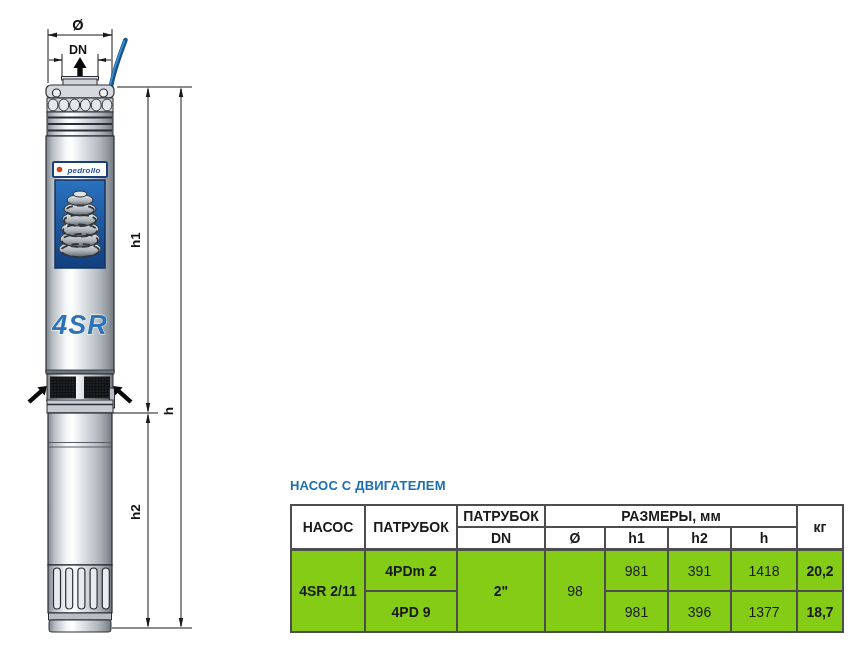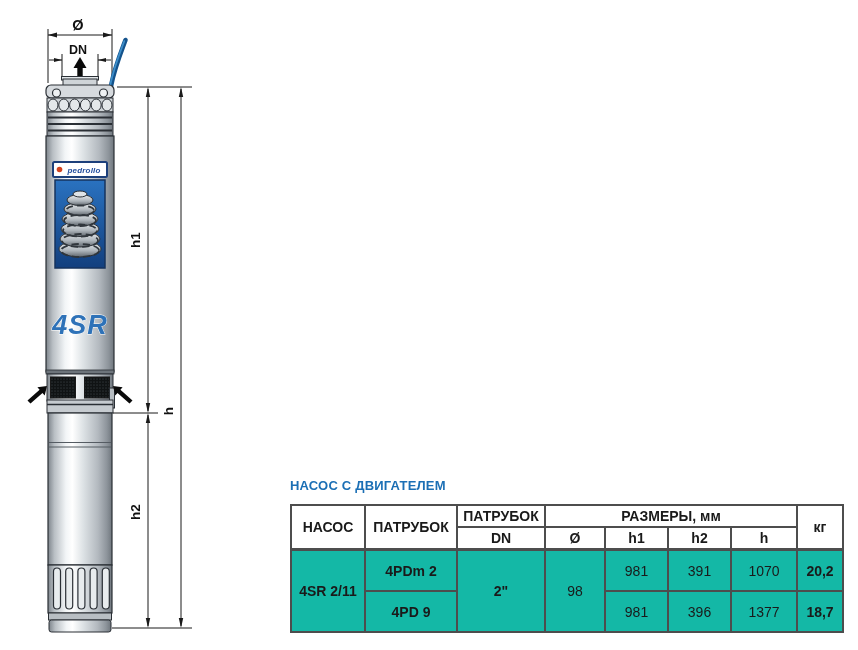"4PDm 2" table.spec tbody td { background: #14b8a6 -> #84cc16 }
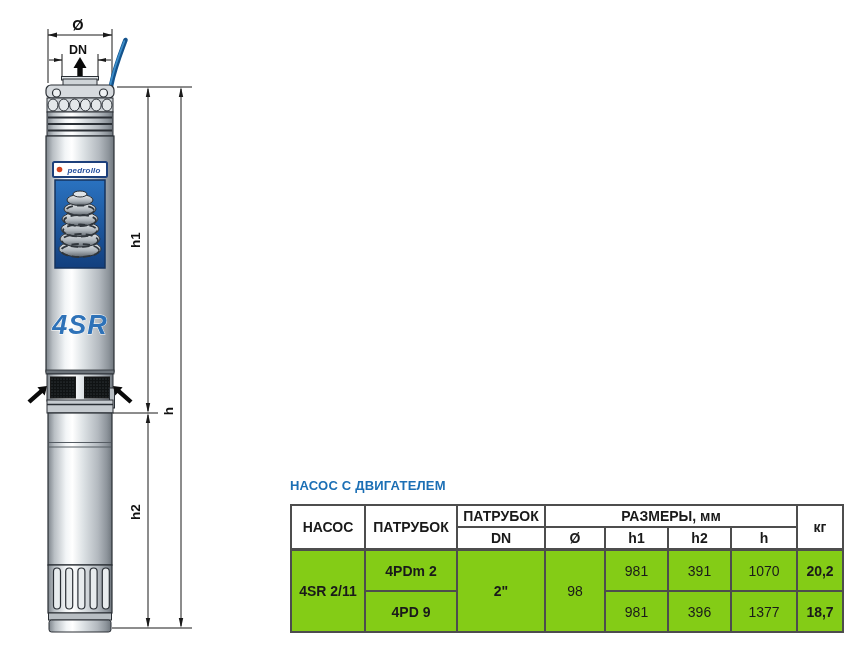"1070" td { text: 1070 -> 1418 }
